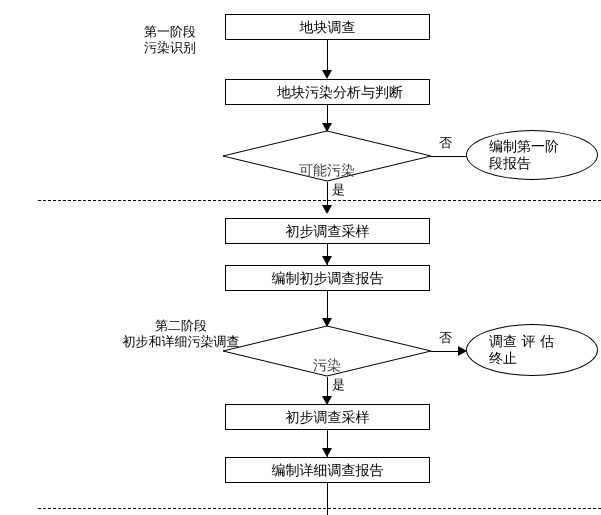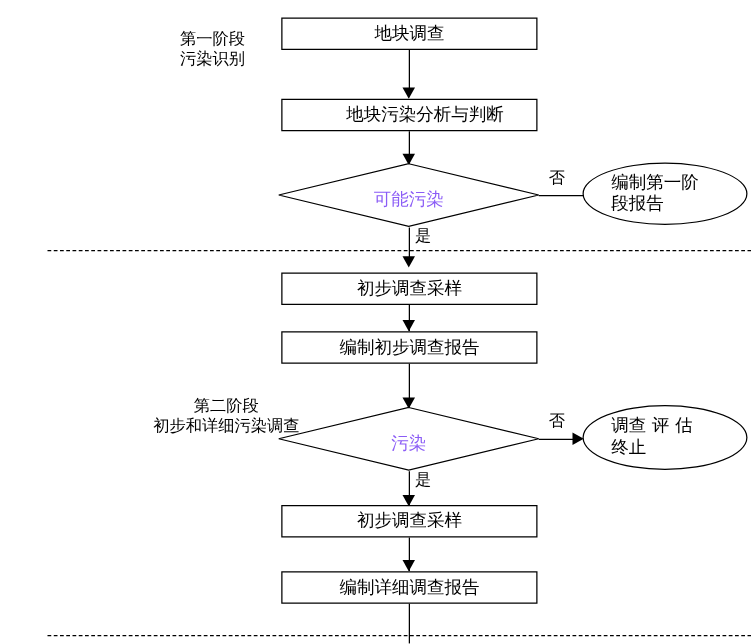"可能污染" .diamond-text { color: #8b5cf6 -> #404040; top: 4px -> 15px }
